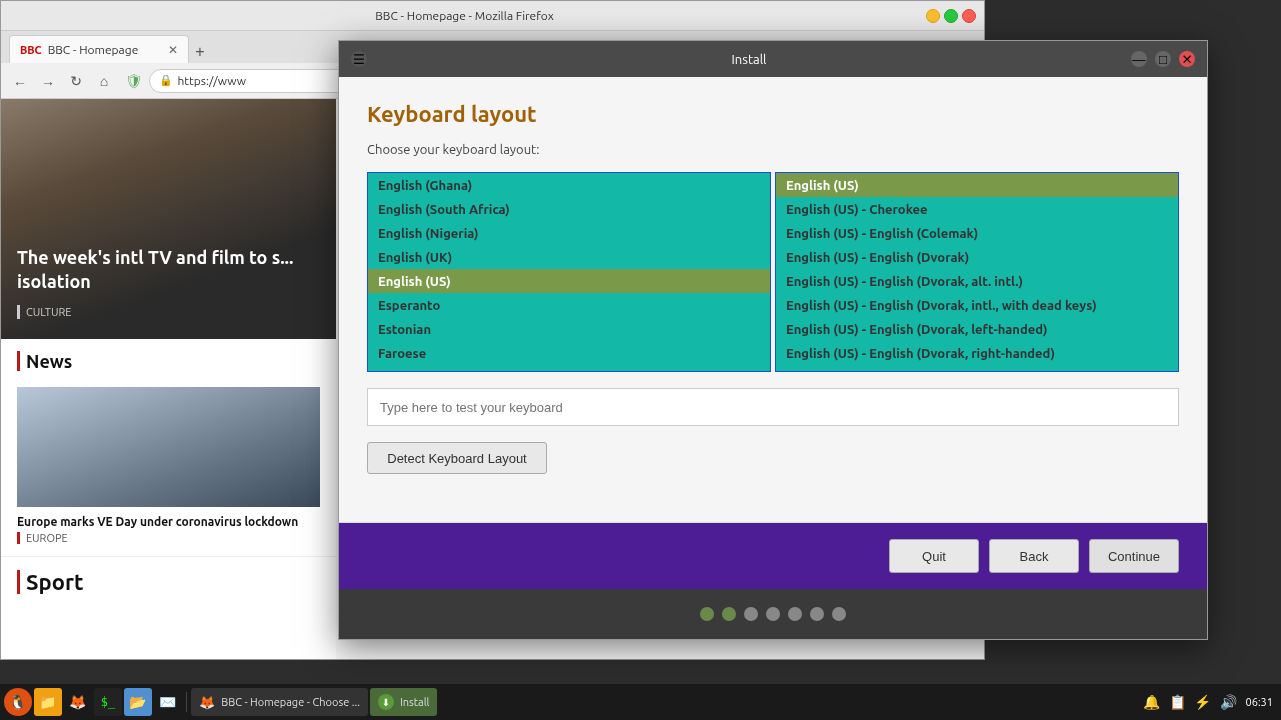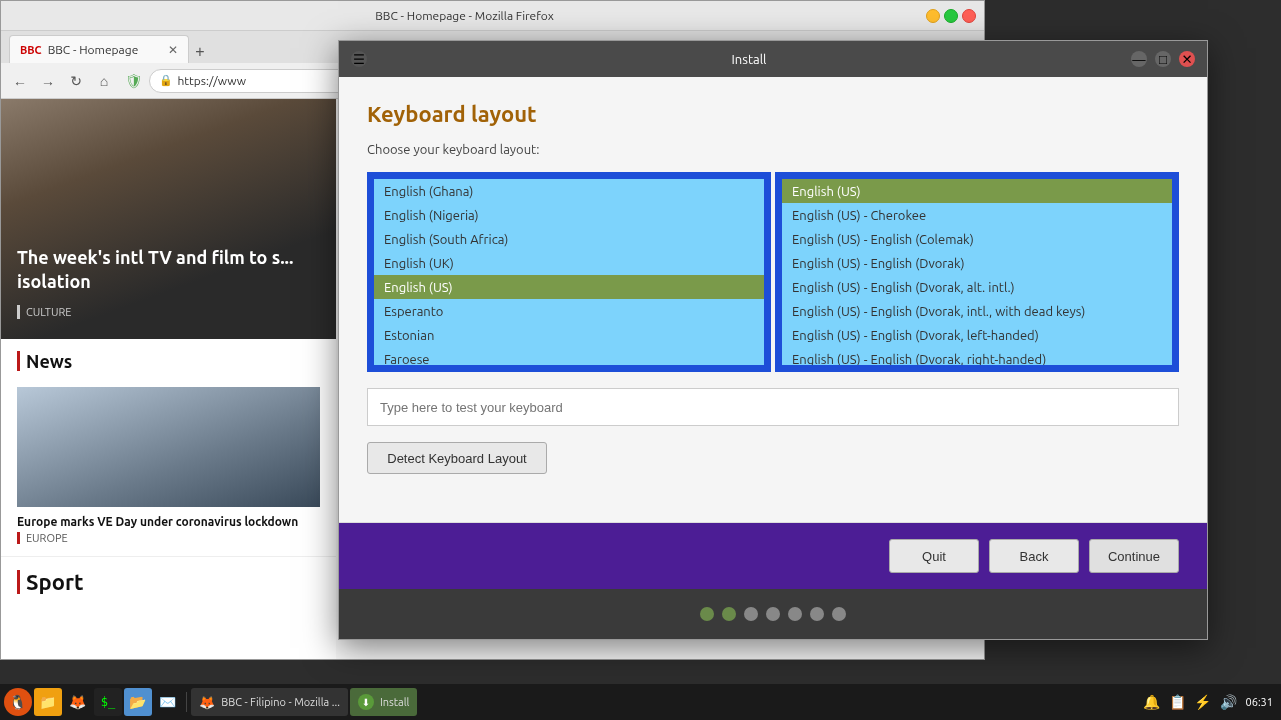"English (Ghana)" .layout-list { background: #7dd3fc -> #14b8a6; border: 7px solid #1d4ed8 -> 1px solid #1d4ed8; font-weight: none -> bold }
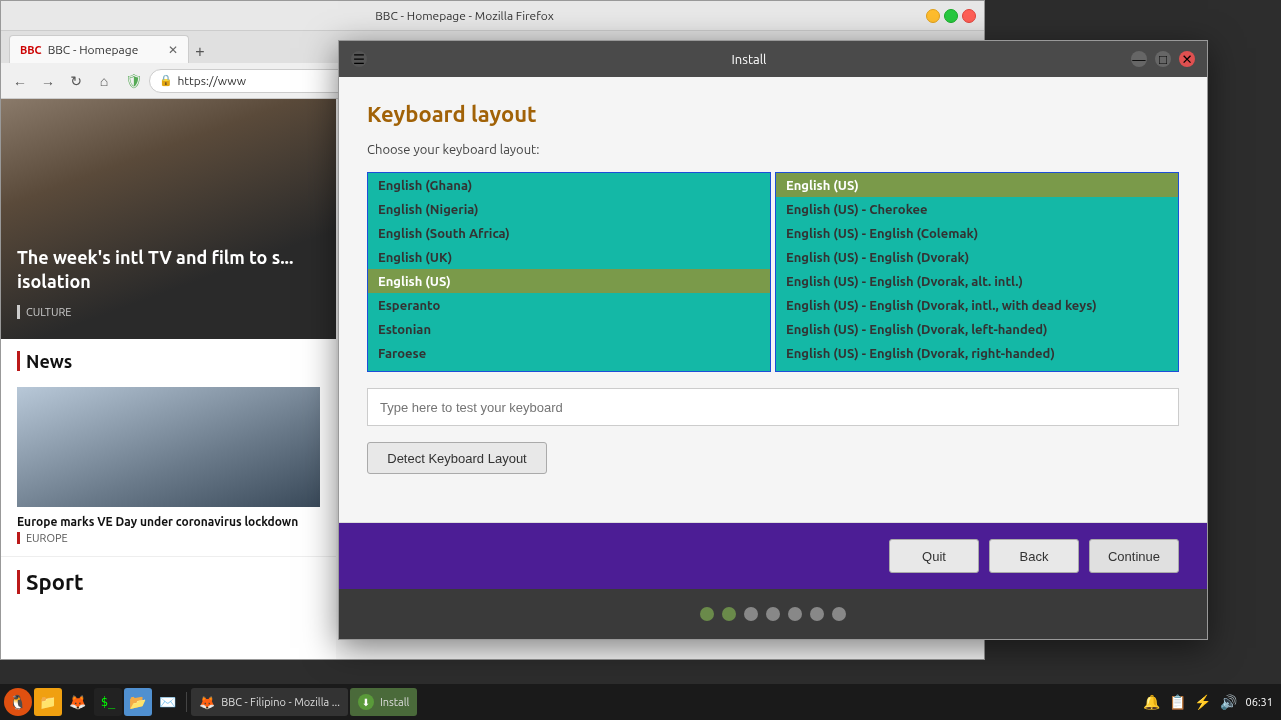"English (Nigeria)" div.layout-list-item { order: before "English (South Africa)" -> after "English (South Africa)" }
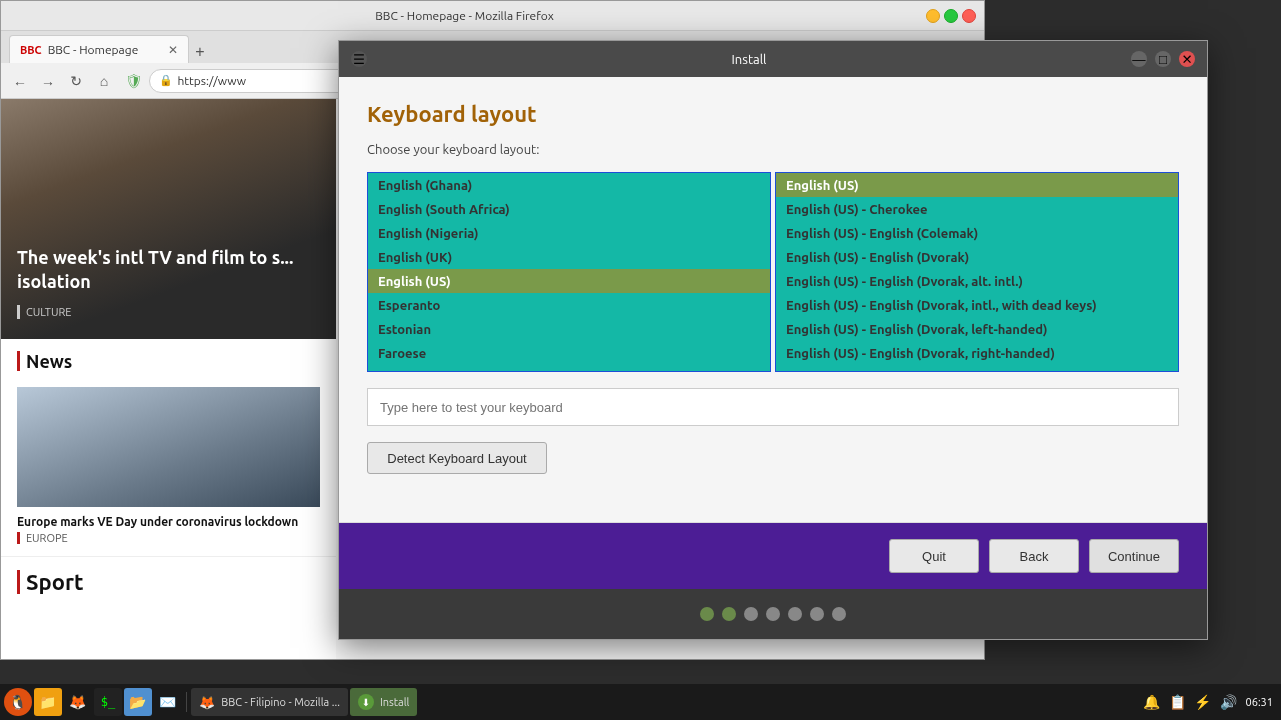"BBC - Filipino - Mozilla" span { text: Filipino - Mozilla -> Homepage - Choose }
